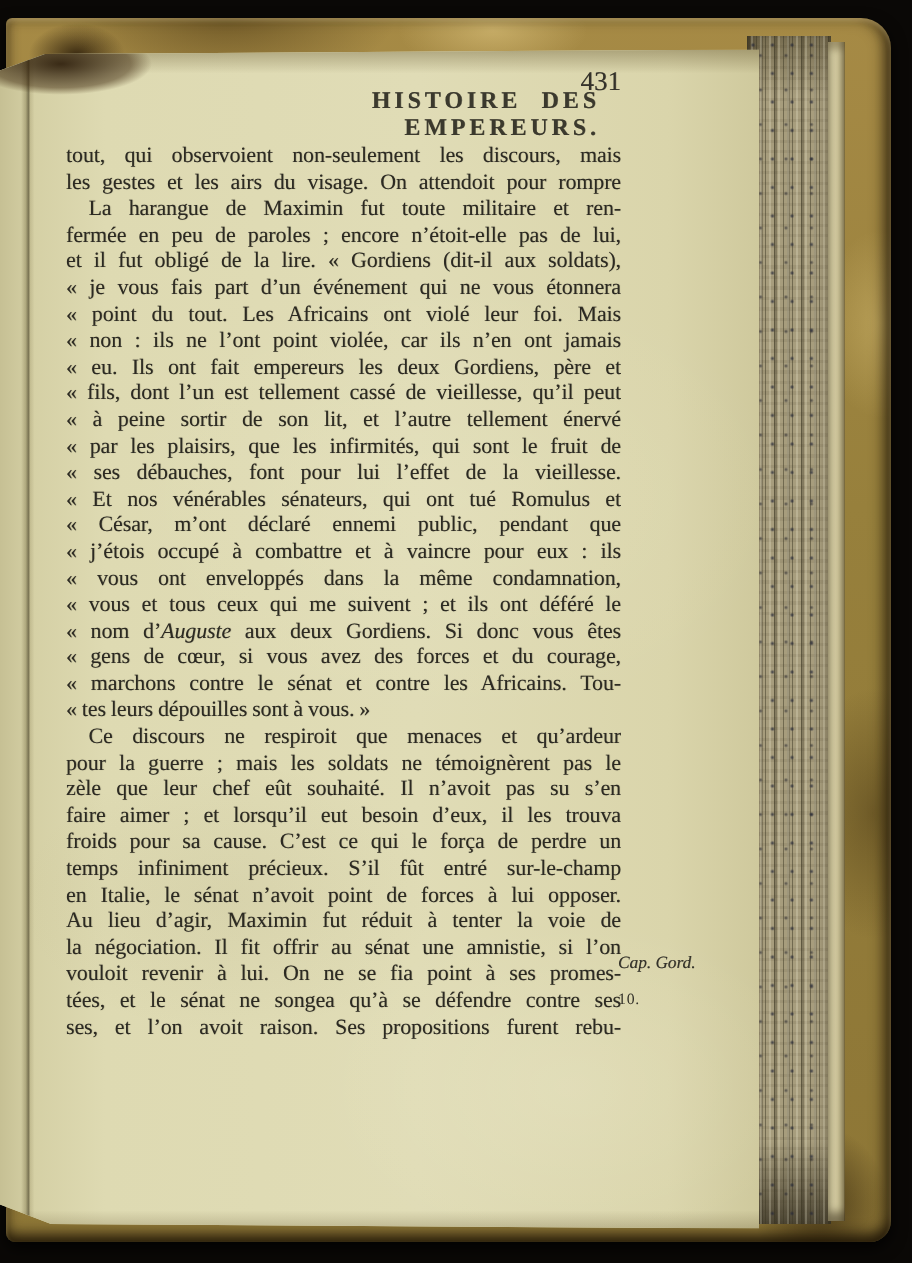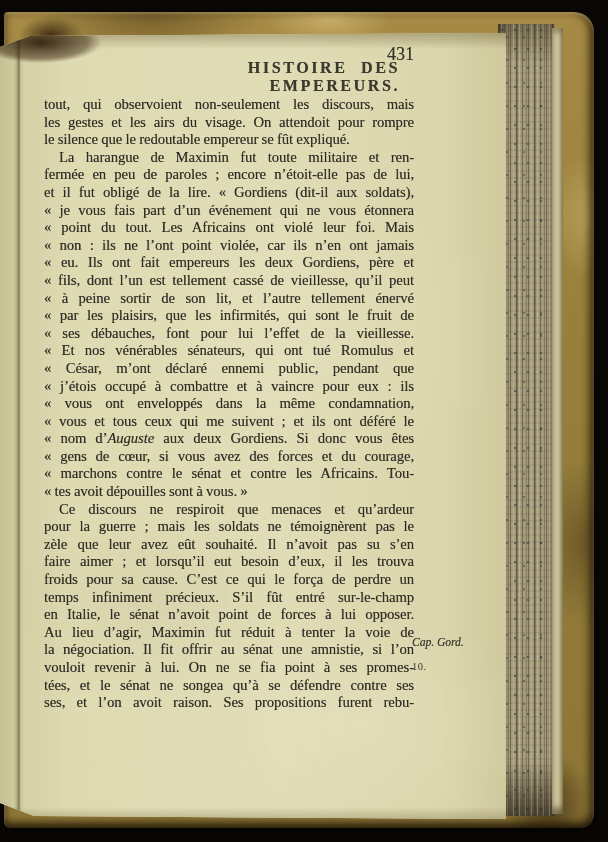"le silence que le redoutable" div.bline { html: <div><span>le silence que le redoutable empereur se fût expliqué.</span></div> -> none }
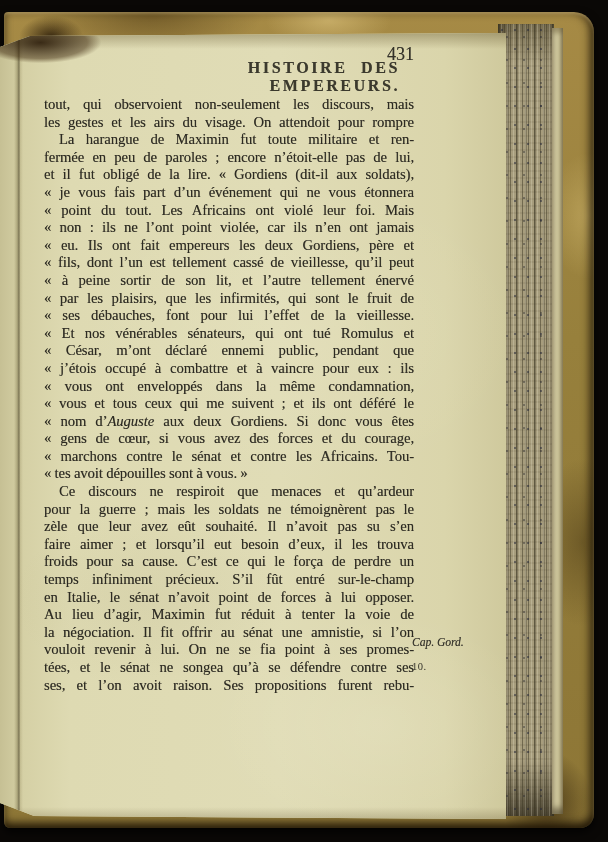"« tes avoit dépouilles sont" span { text: avoit -> leurs }
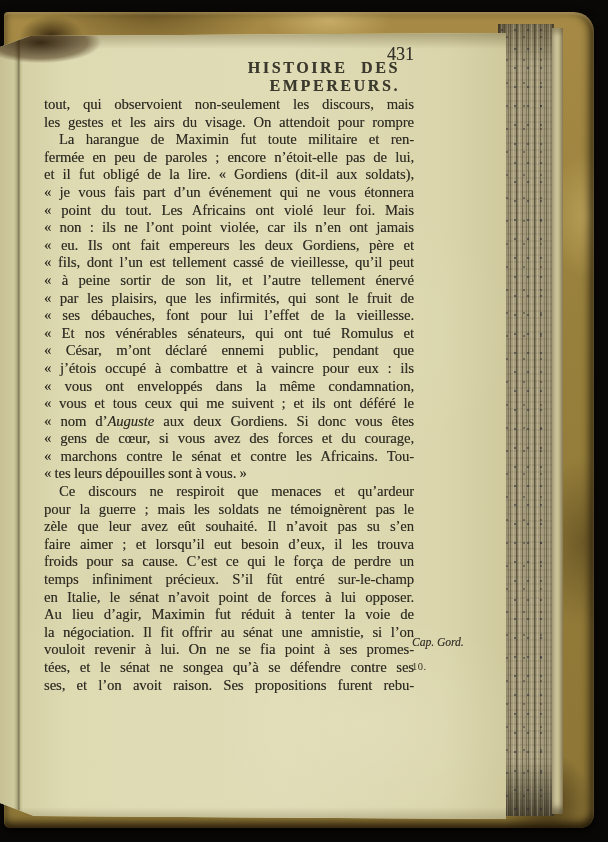"zèle que leur avez eût" span { text: avez -> chef }
